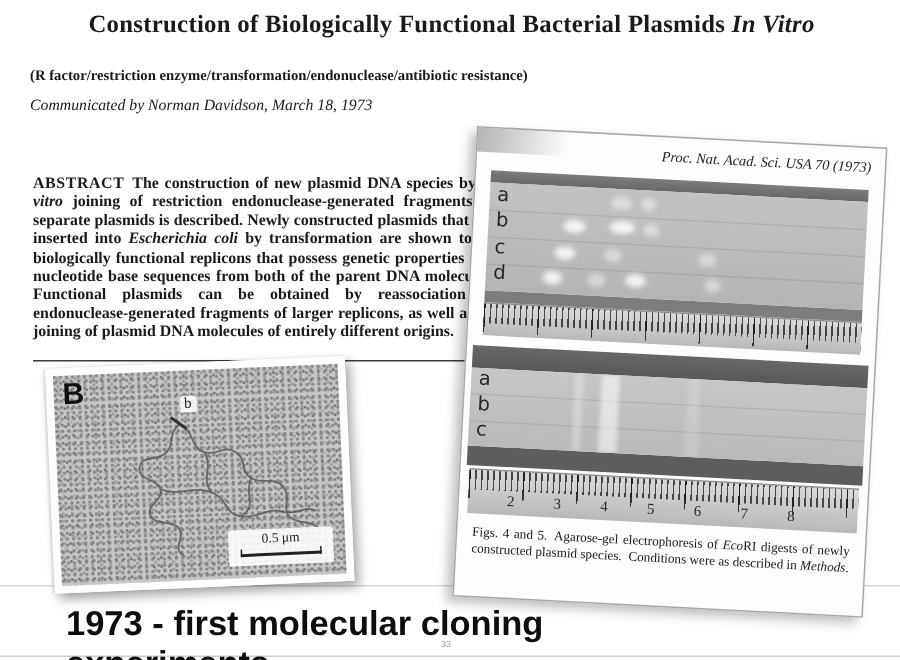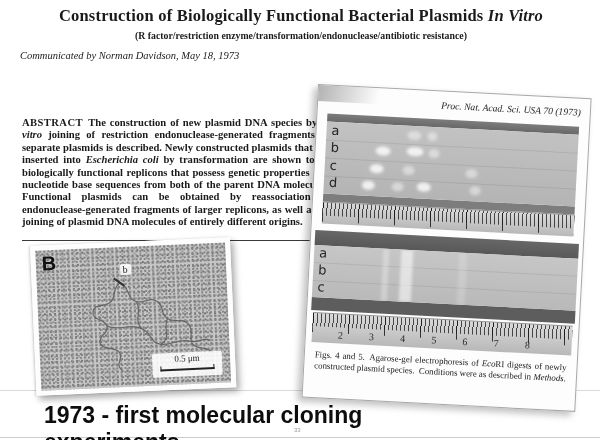"(R factor/restriction" .keywords { margin-top: 4px -> 19px; text-align: center -> none }
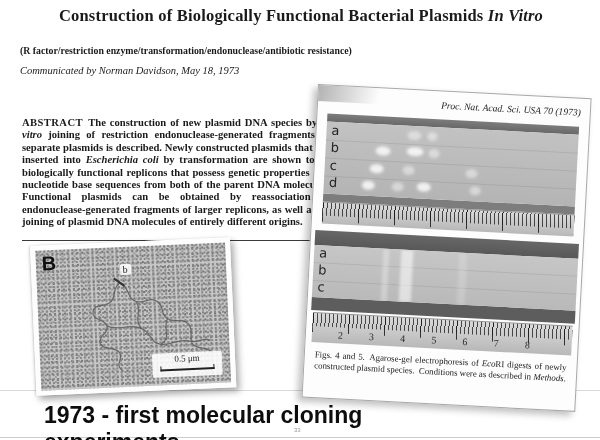"Communicated by Norman Davidson, May" div.communicated { text: May -> March }
